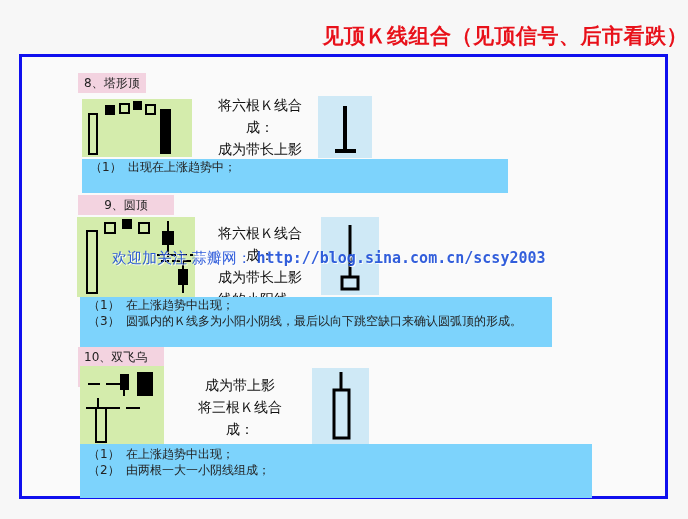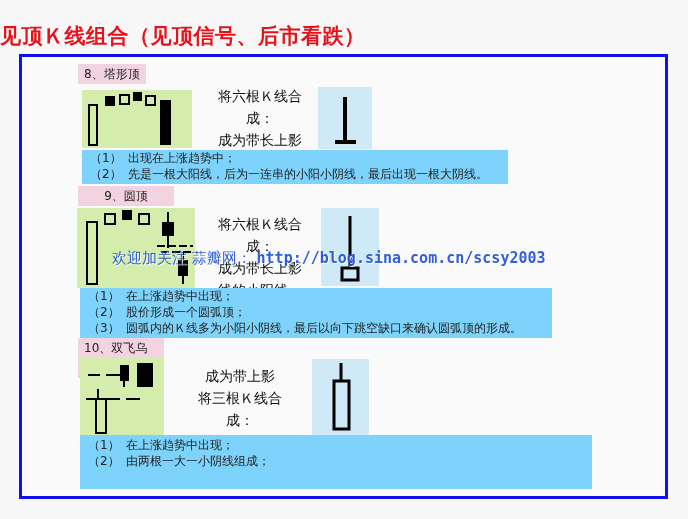"见顶Ｋ线组合（见顶信号、后市看跌）" .title { text-align: left -> right }
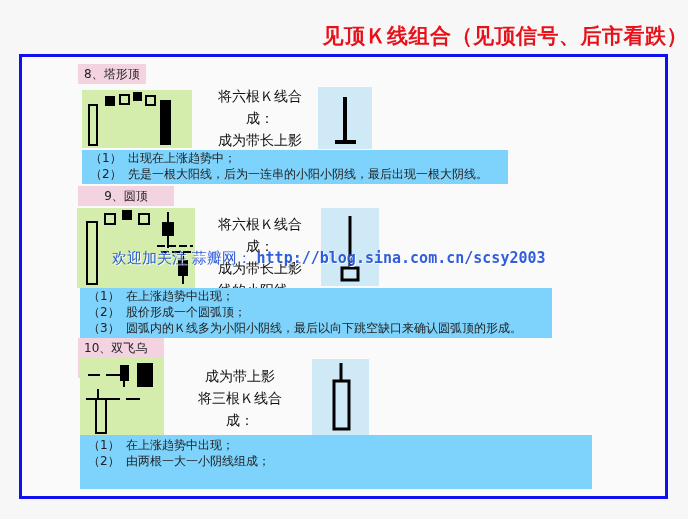"8、塔形顶" .abs { margin-top: none -> 9px }
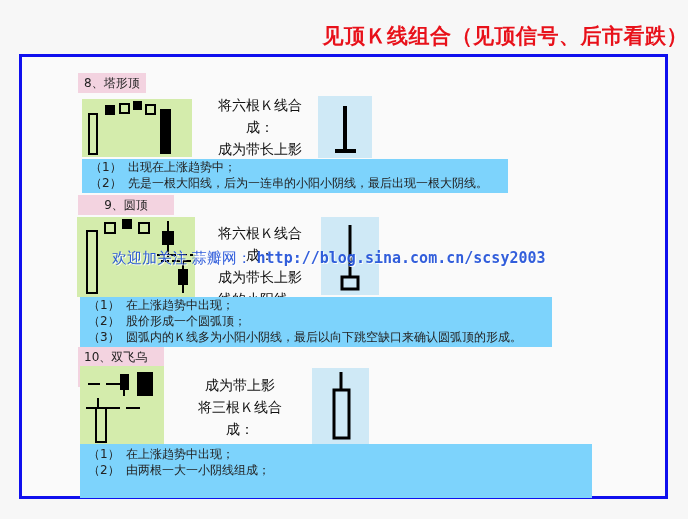"（2） 先是一根大阳线，后为一连串的小阳小阴线，最后出现一根大阴线。" div.yrow { html: <div><span>（2）</span><span>先是一根大阳线，后为一连串的小阳小阴线，最后出现一根大阴线。</span></div> -> none }
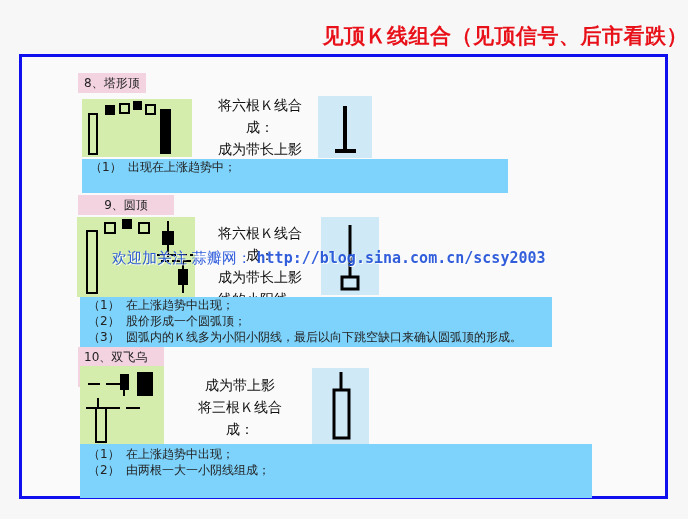"（2） 股价形成一个圆弧顶；" div.yrow { html: <div><span>（2）</span><span>股价形成一个圆弧顶；</span></div> -> none }
